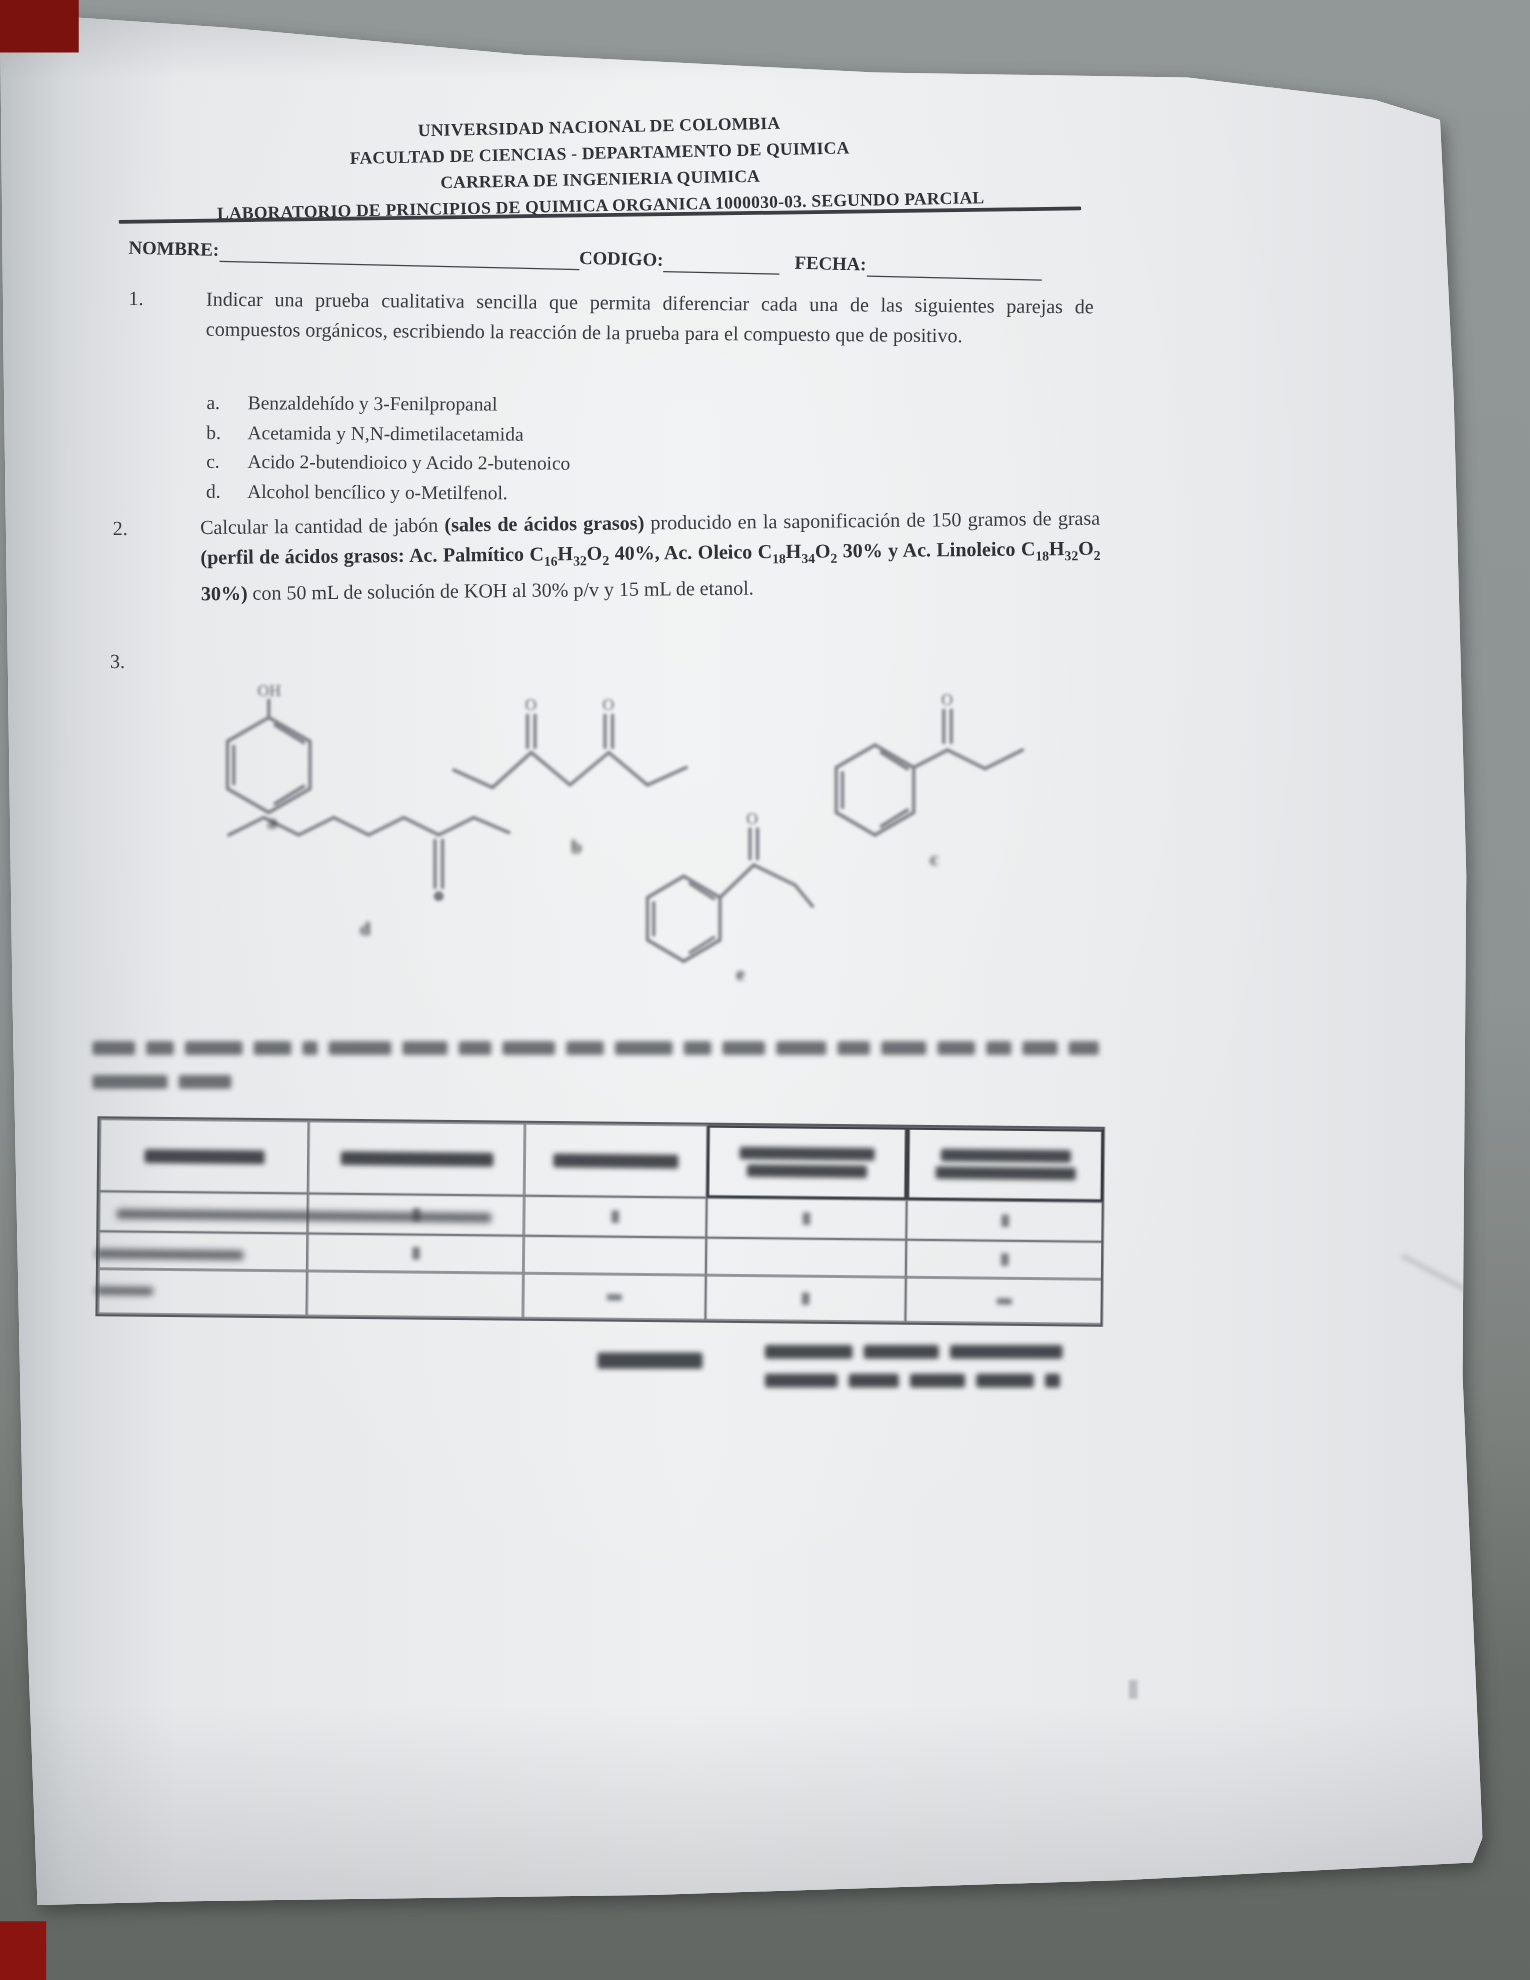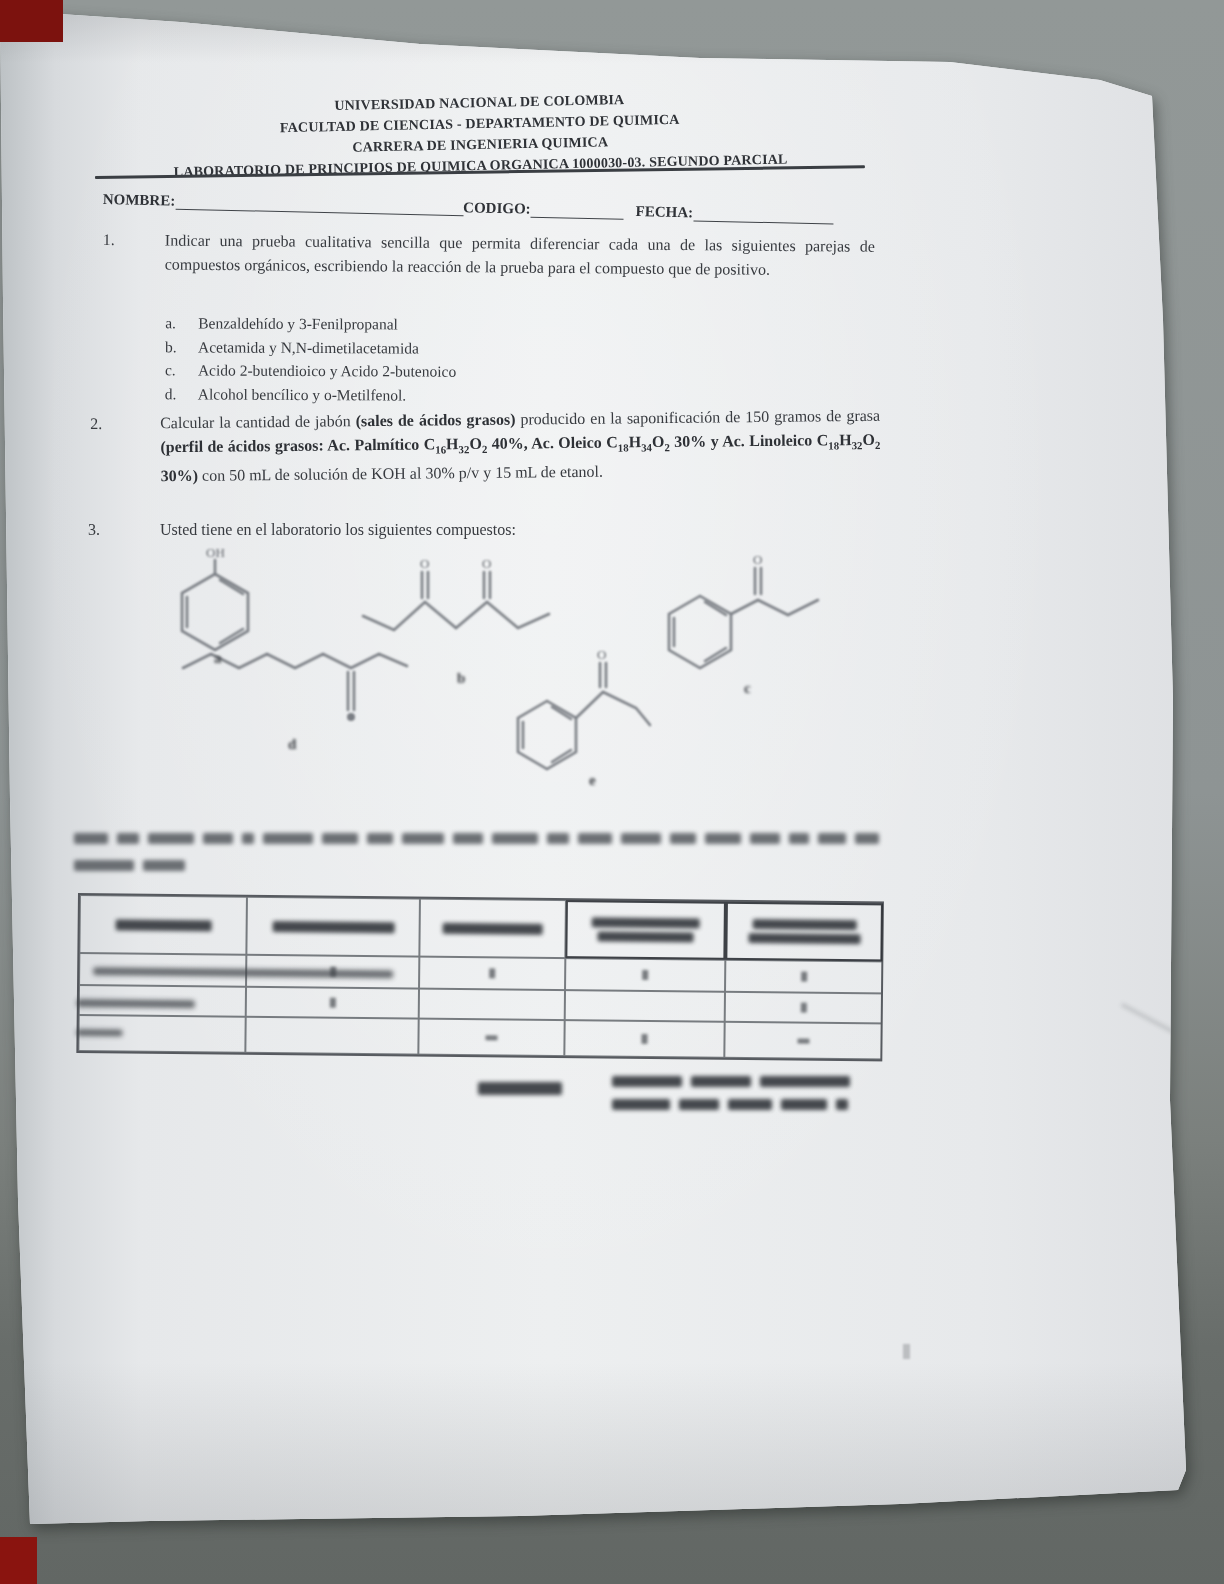"Usted tiene en el laboratorio" div.qtext { html: <div>Usted tiene en el laboratorio los siguientes compuestos:</div> -> none }
